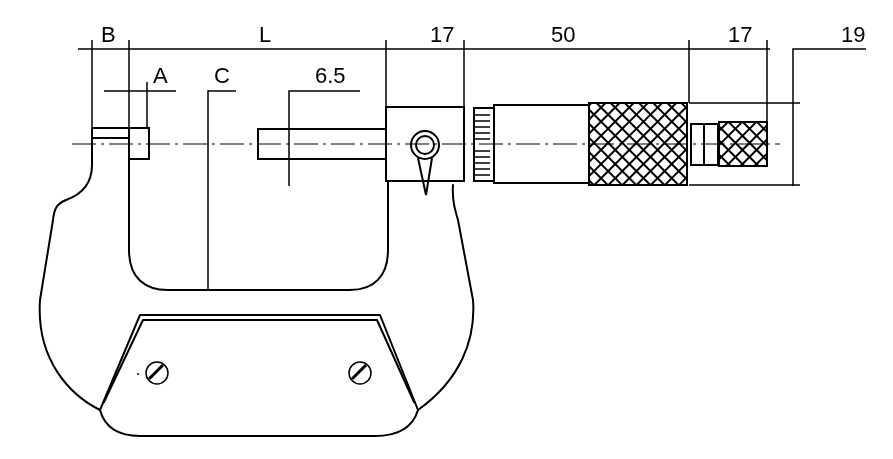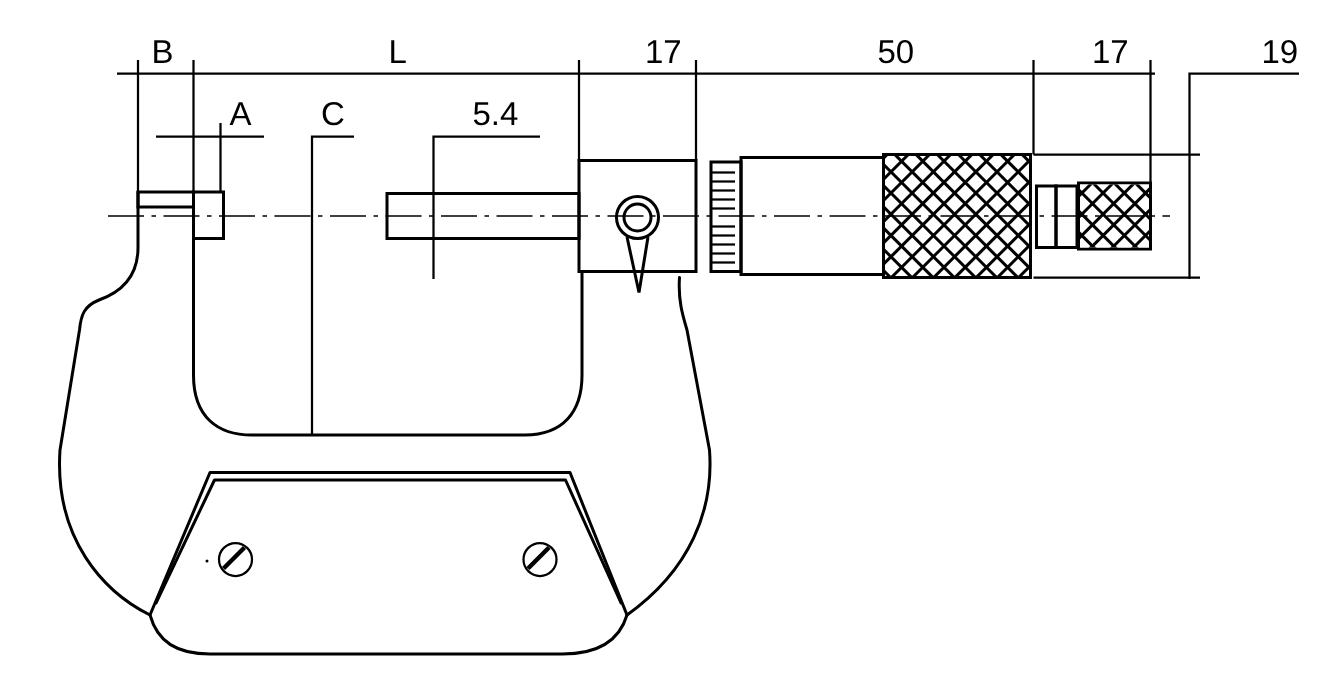"50" div.lbl { left: 585px -> 551px }
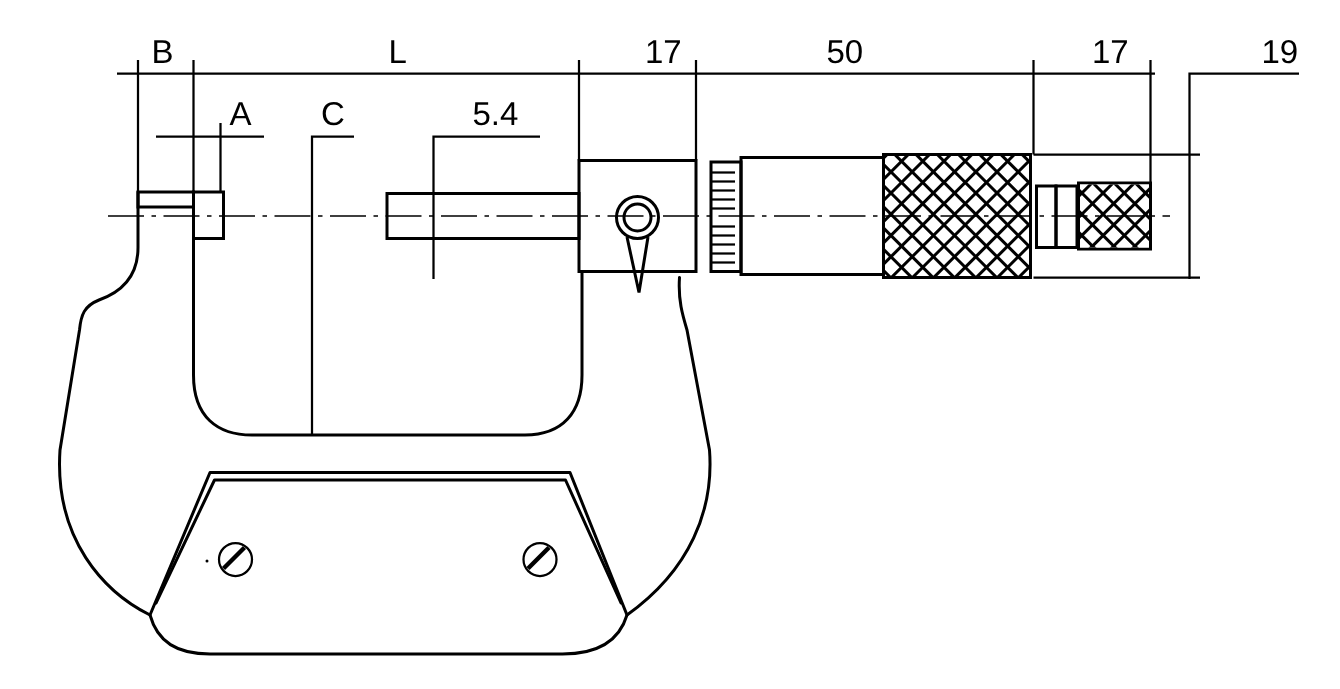"5.4" div.lbl { text: 5.4 -> 6.5 }
